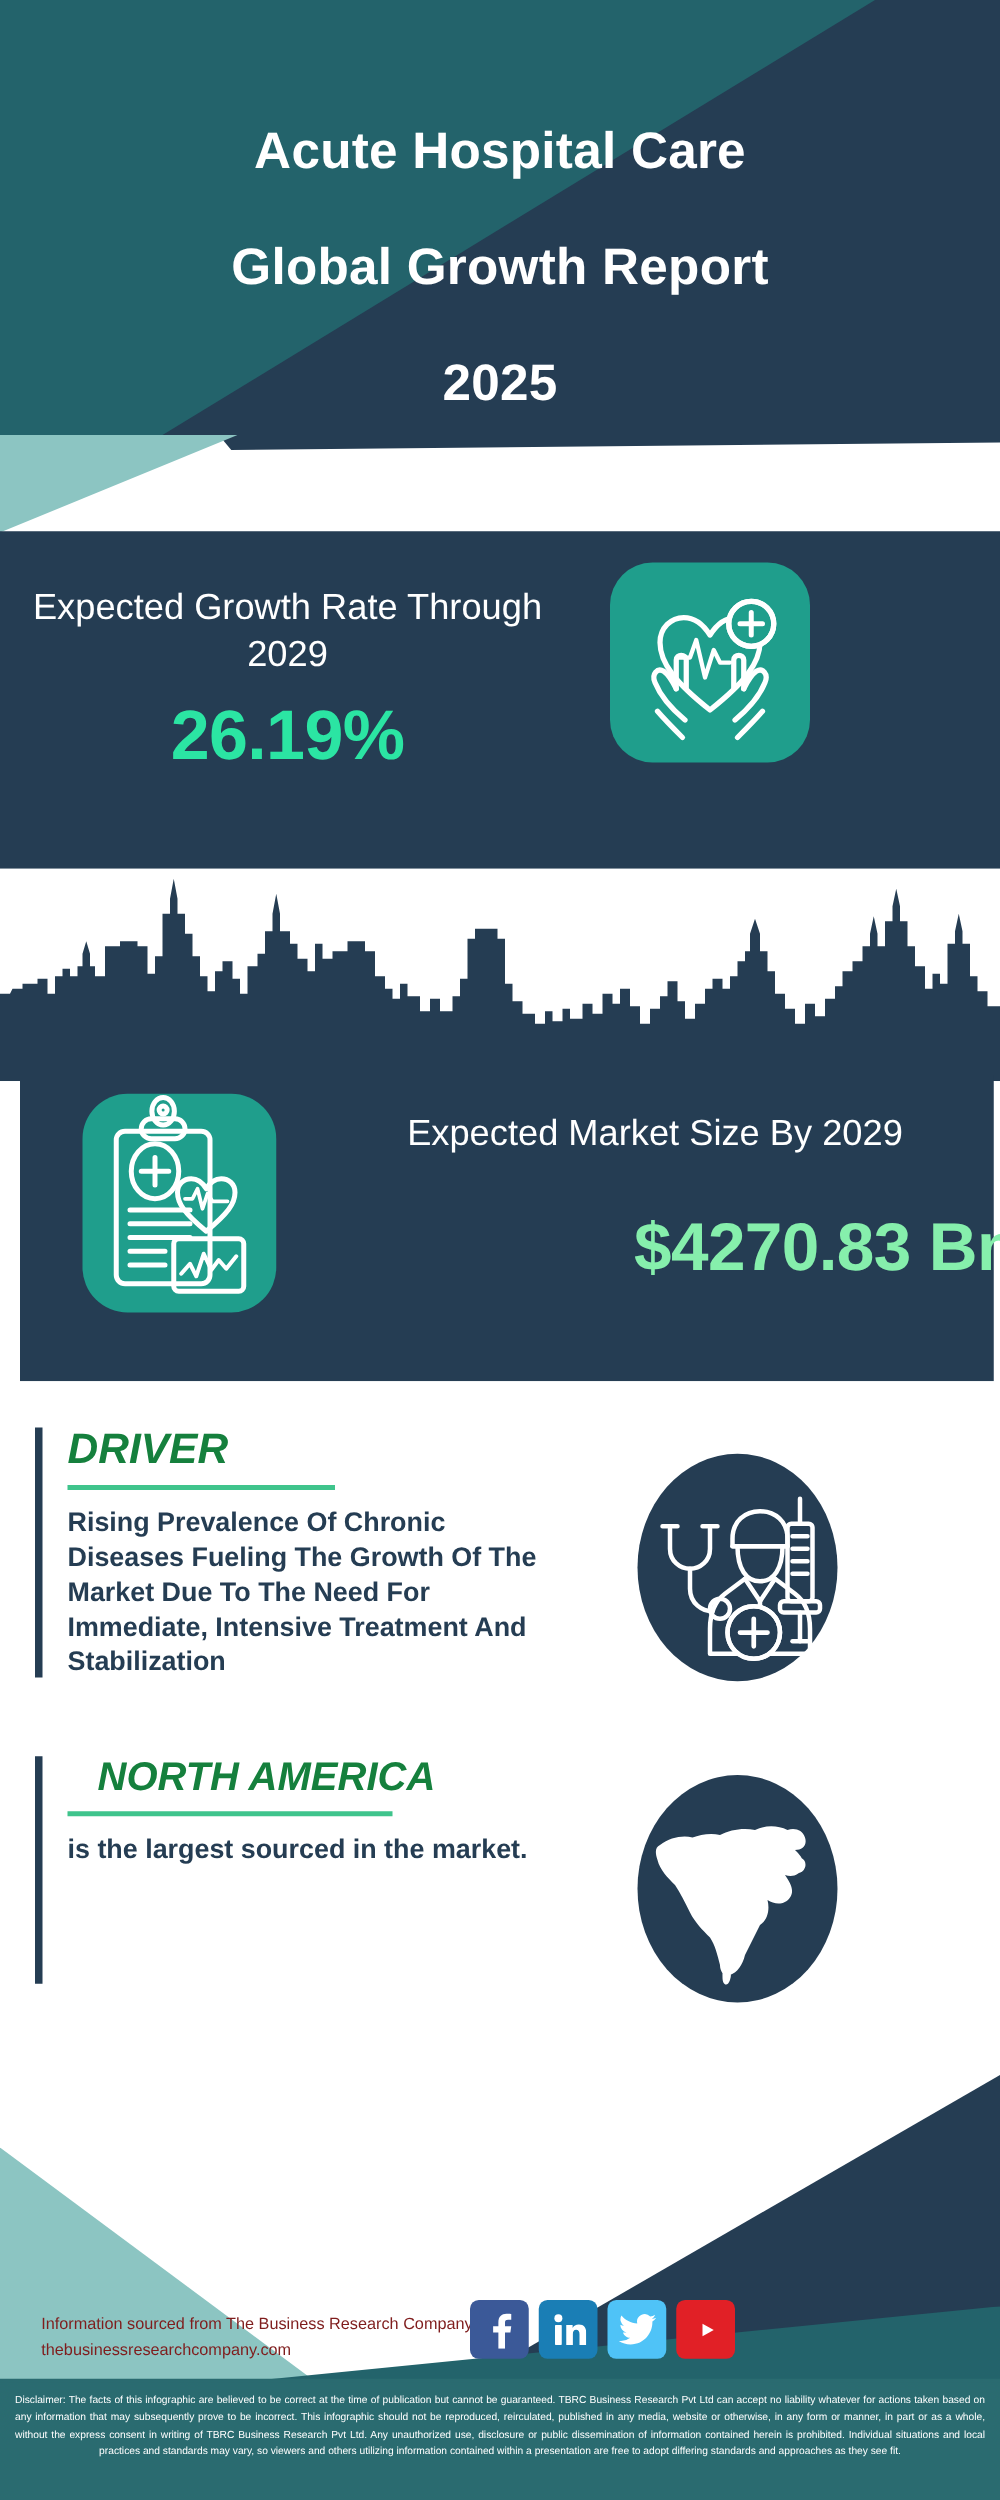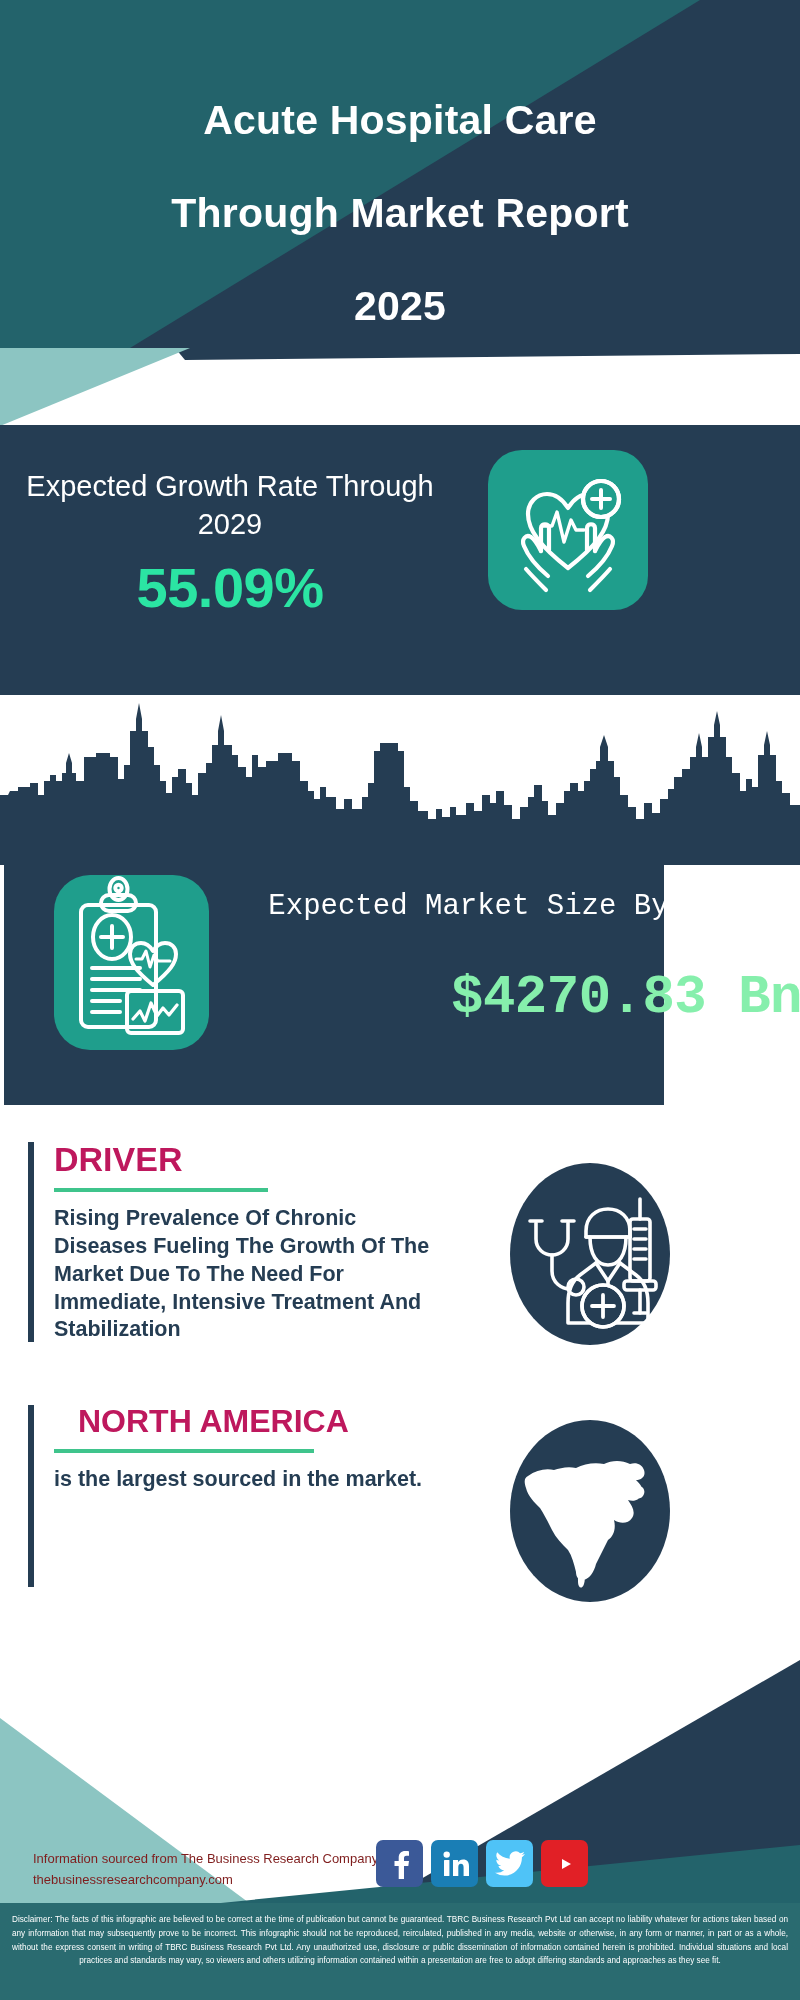"Through Market Report" span.ln { text: Through Market -> Global Growth }
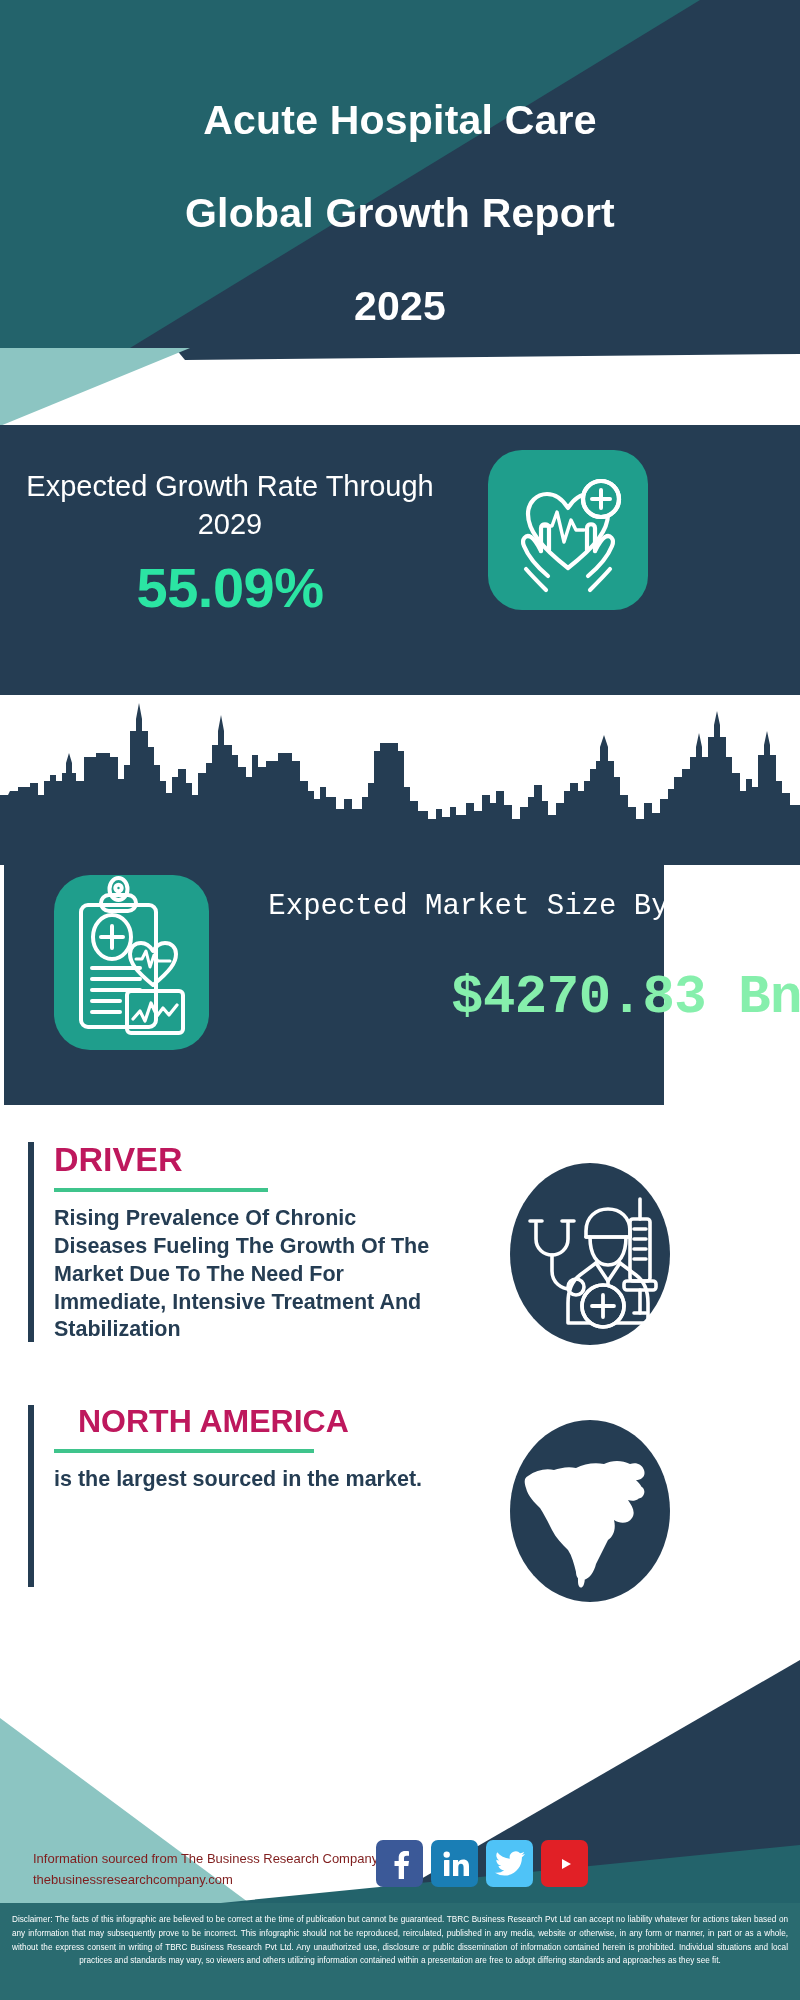"55.09%" div.growth-value { text: 55.09% -> 26.19% }
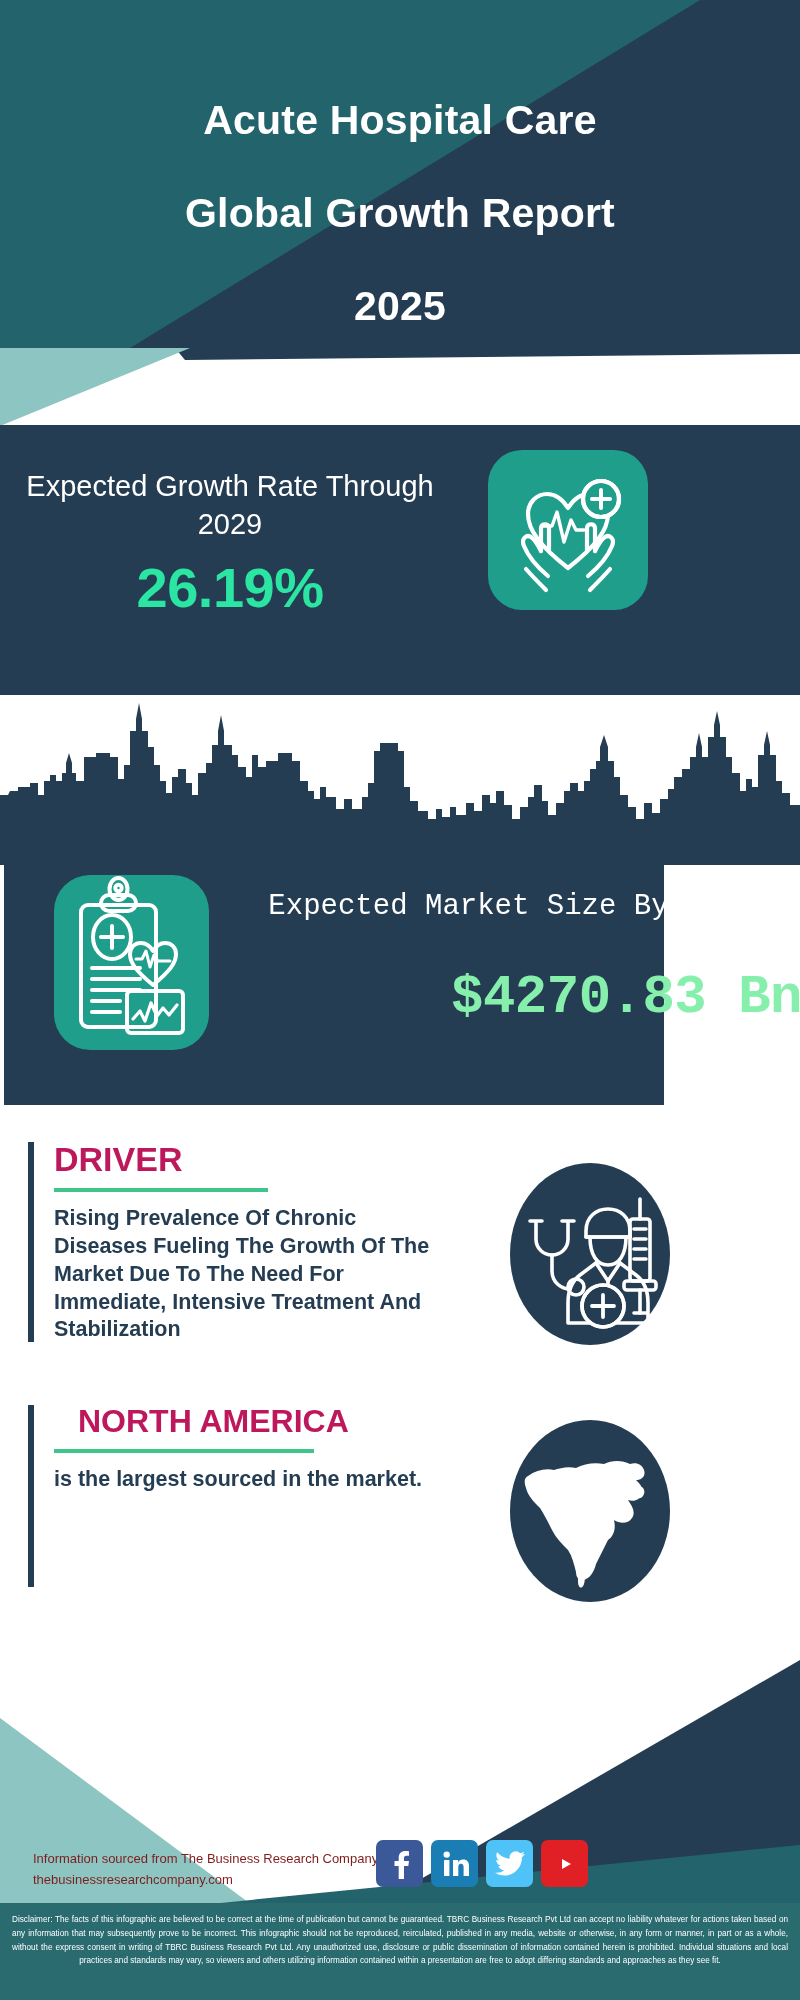"Expected Market Size By 2029" .marketsize { font-family: Liberation Mono, monospace -> none; left: 4px -> 16px; width: 660px -> 779px }
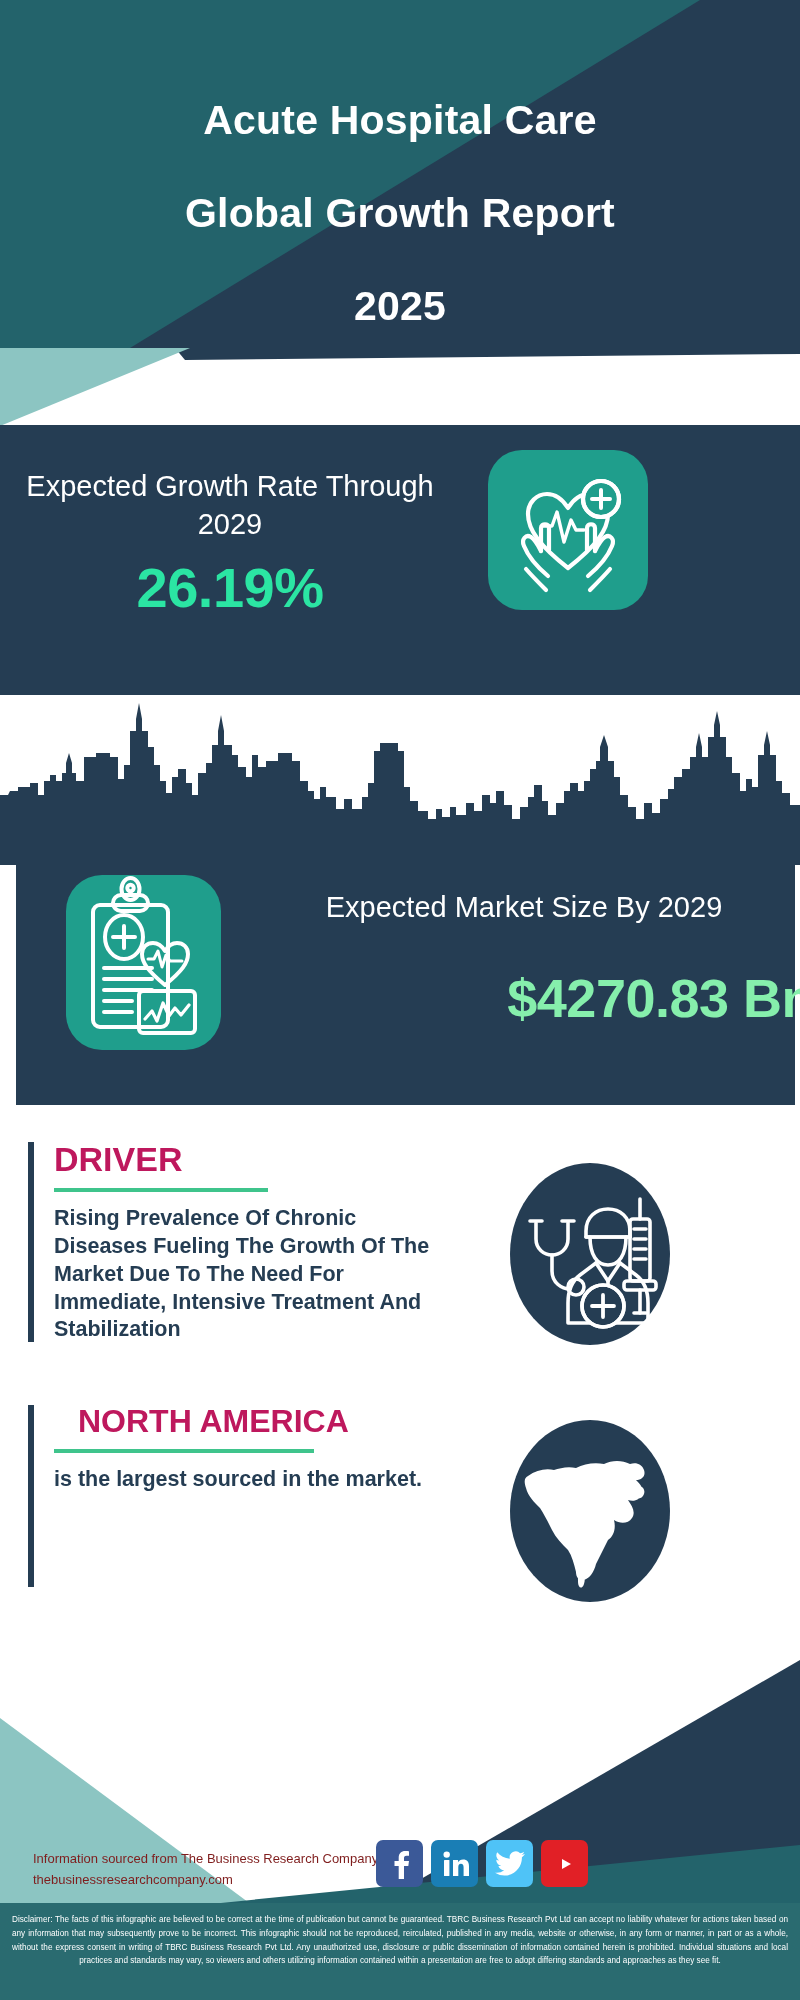"DRIVER" .ib-title { color: #be185d -> #15803d; font-style: none -> italic }
